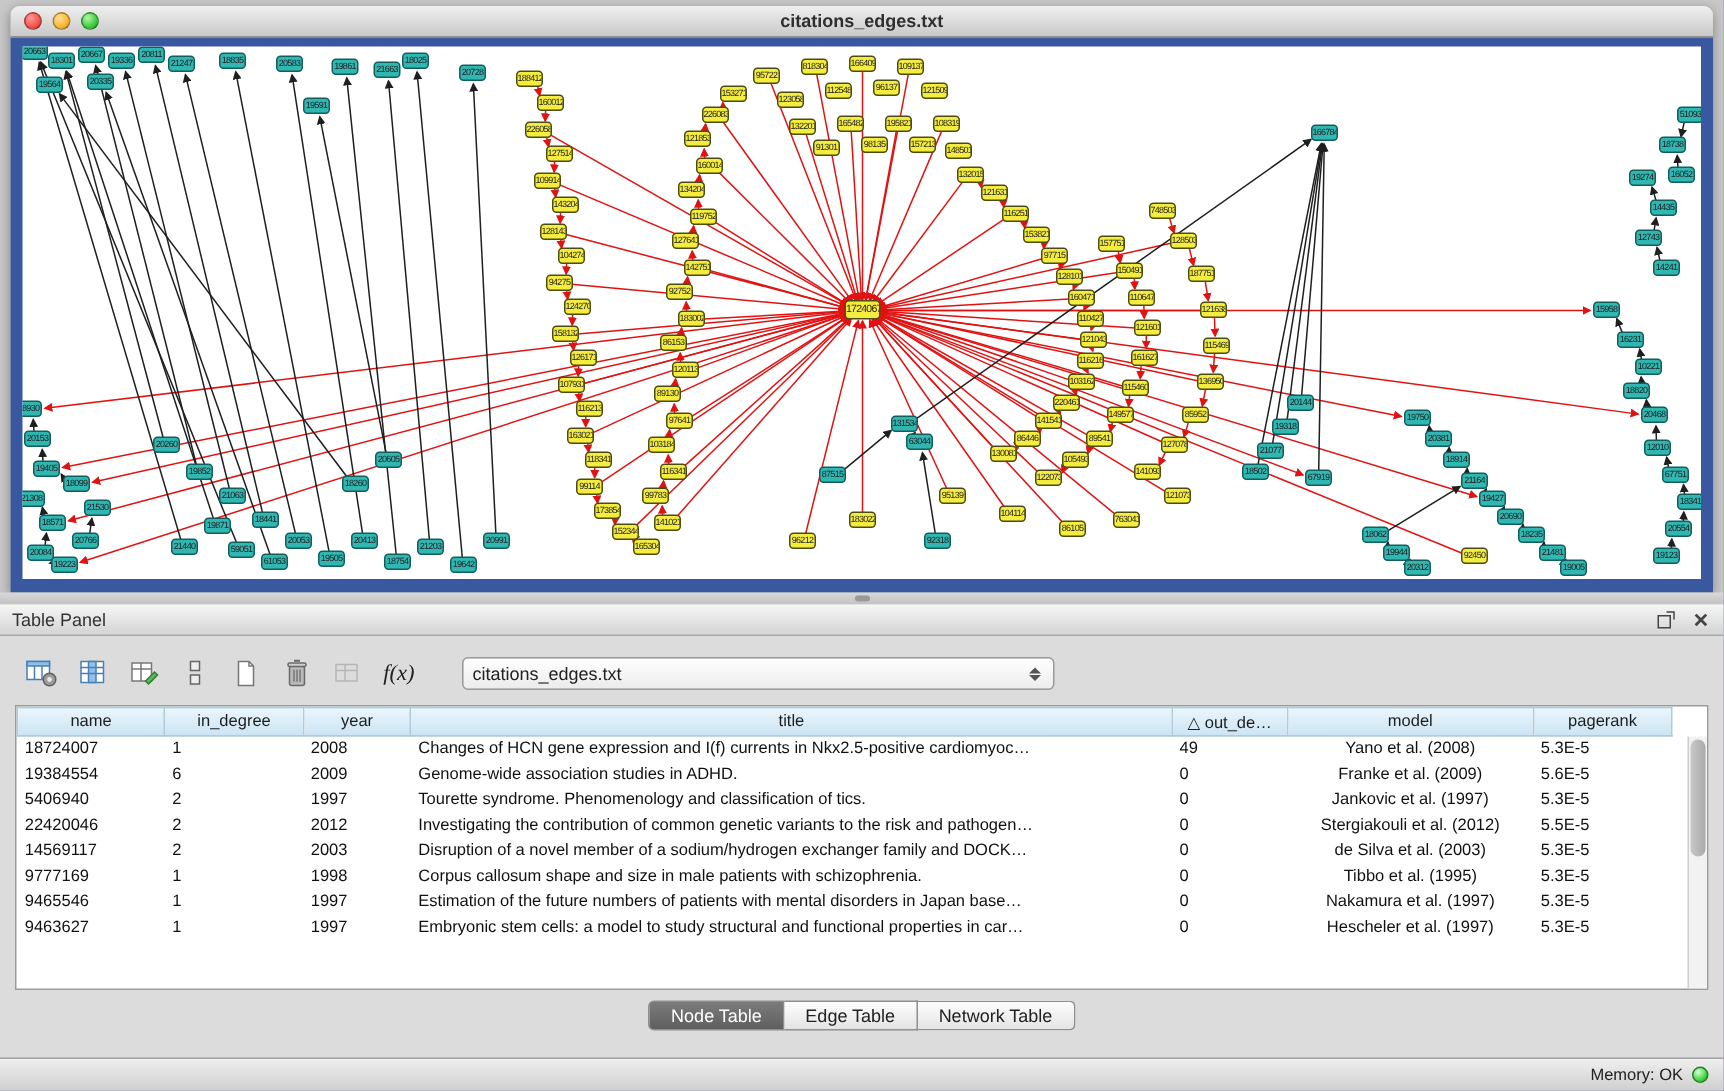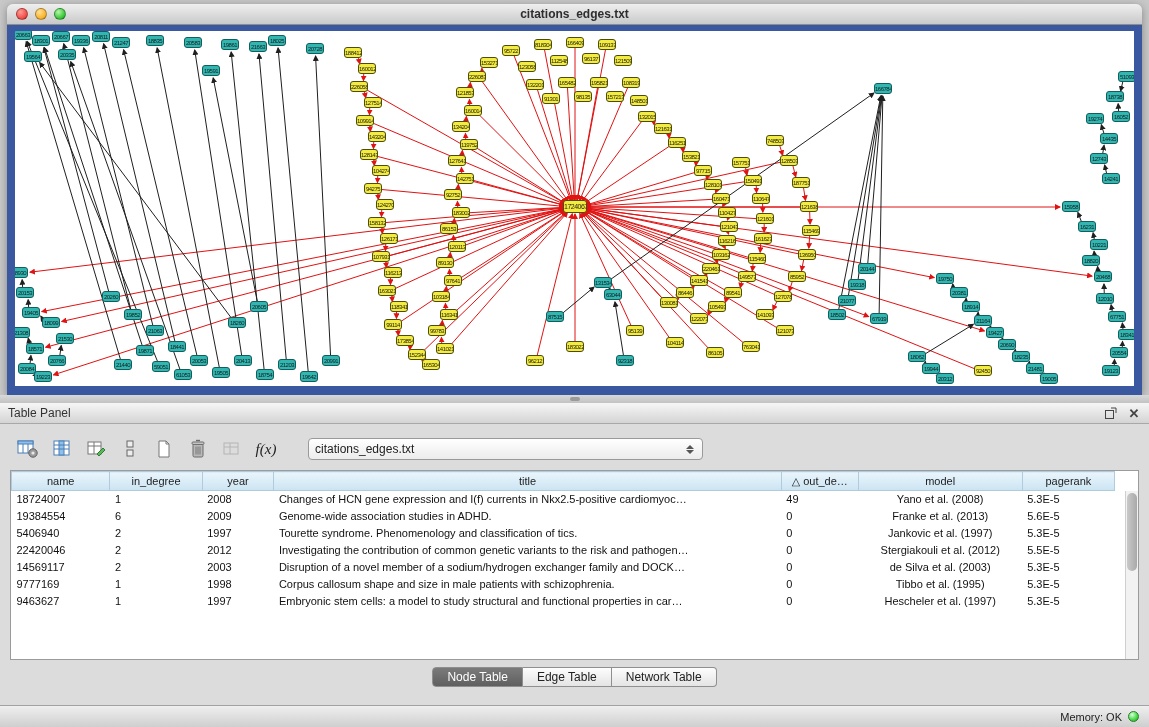"Franke et al. (2013)" td.c { text: 2013 -> 2009 }
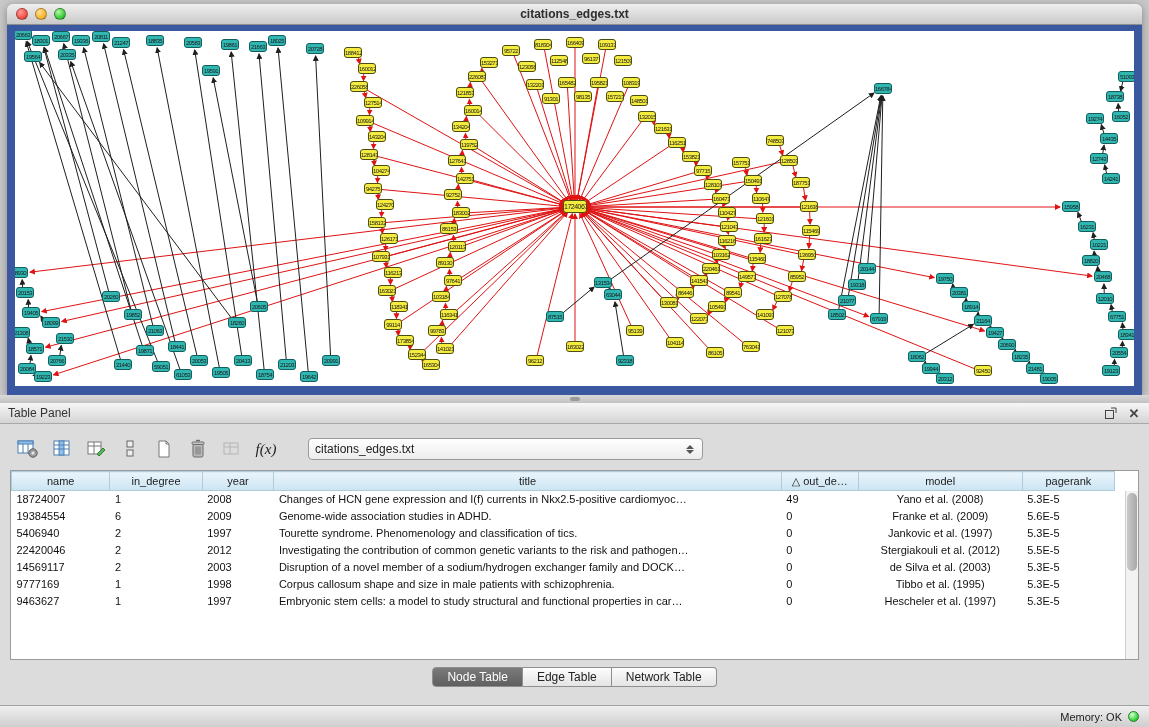"9465546" tr { html: none -> <tr> <td>9465546</td> <td>1</td> <td>1997</td> <td>Estimation of the future numbers of patients with mental disorders in Japan base…</td> <td>0</td> <td>Nakamura et al. (1997)</td> <td>5.3E-5</td> </tr> }
